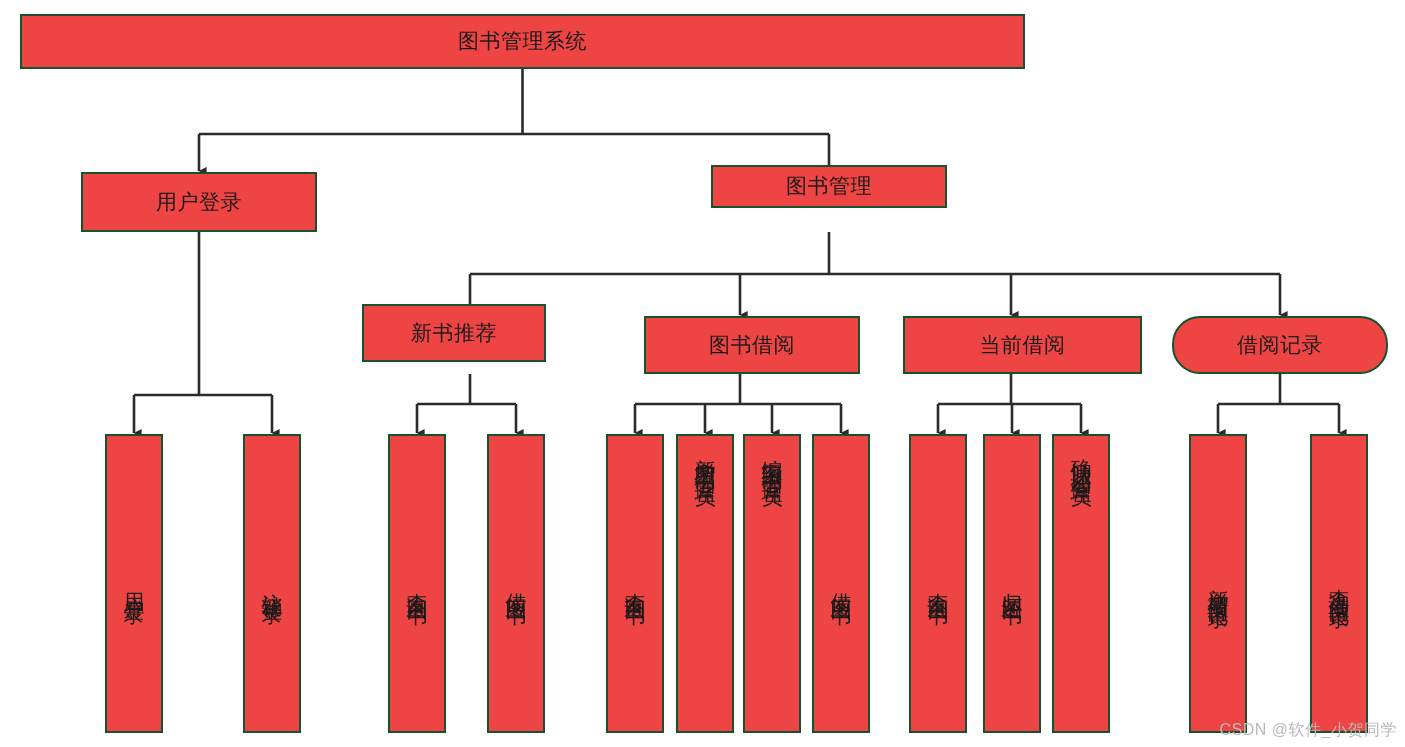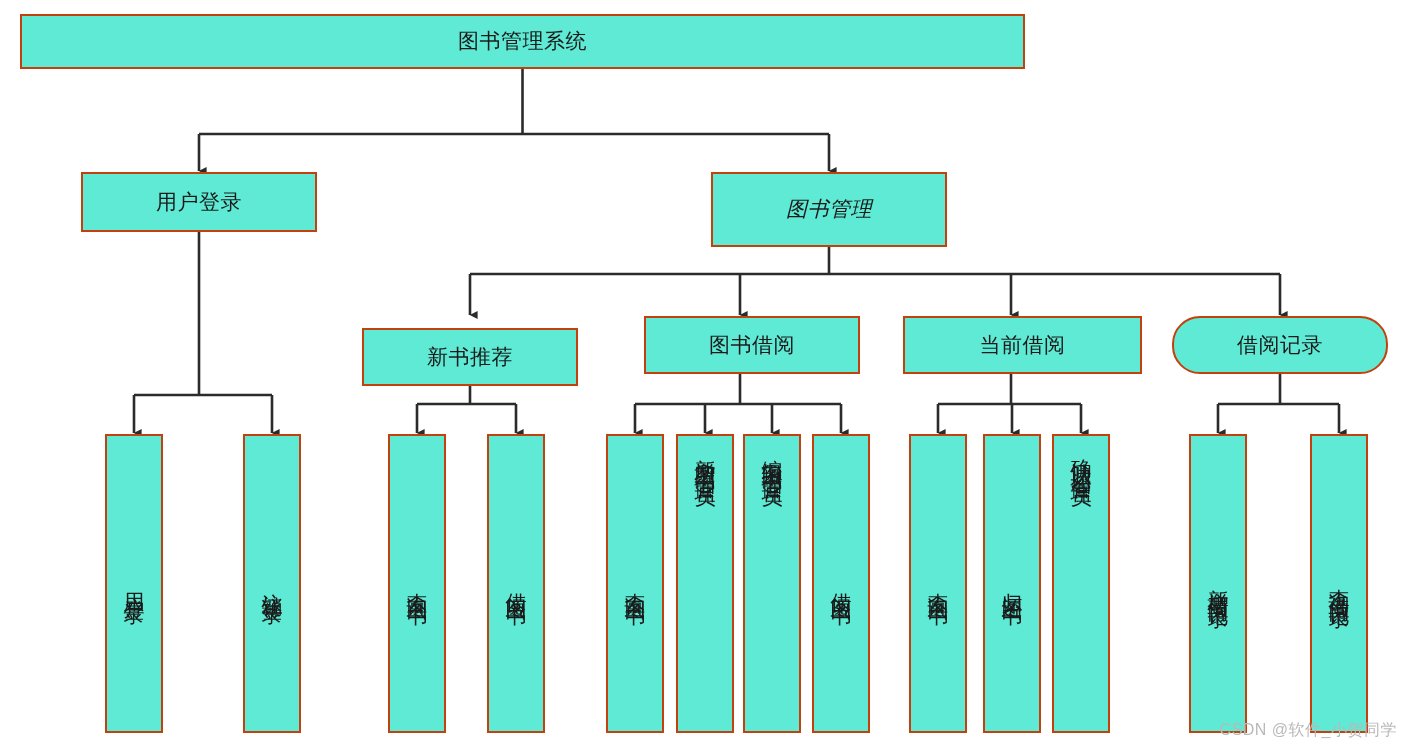"图书管理系统" .node-box { background: #5eead4 -> #ef4444; border: 2px solid #c2410c -> 2px solid #14532d }
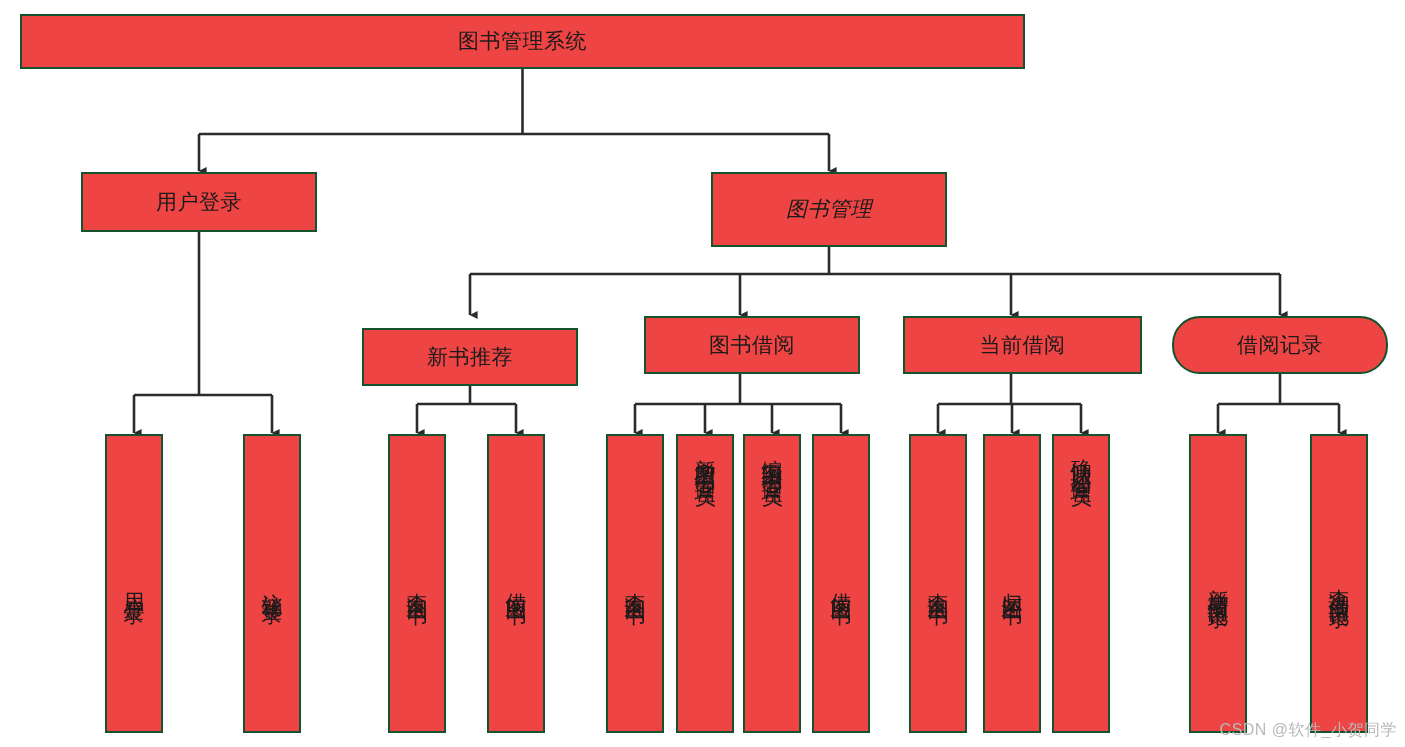"图书管理" div.node-box { font-style: italic -> none; height: 75px -> 43px; top: 172px -> 165px }
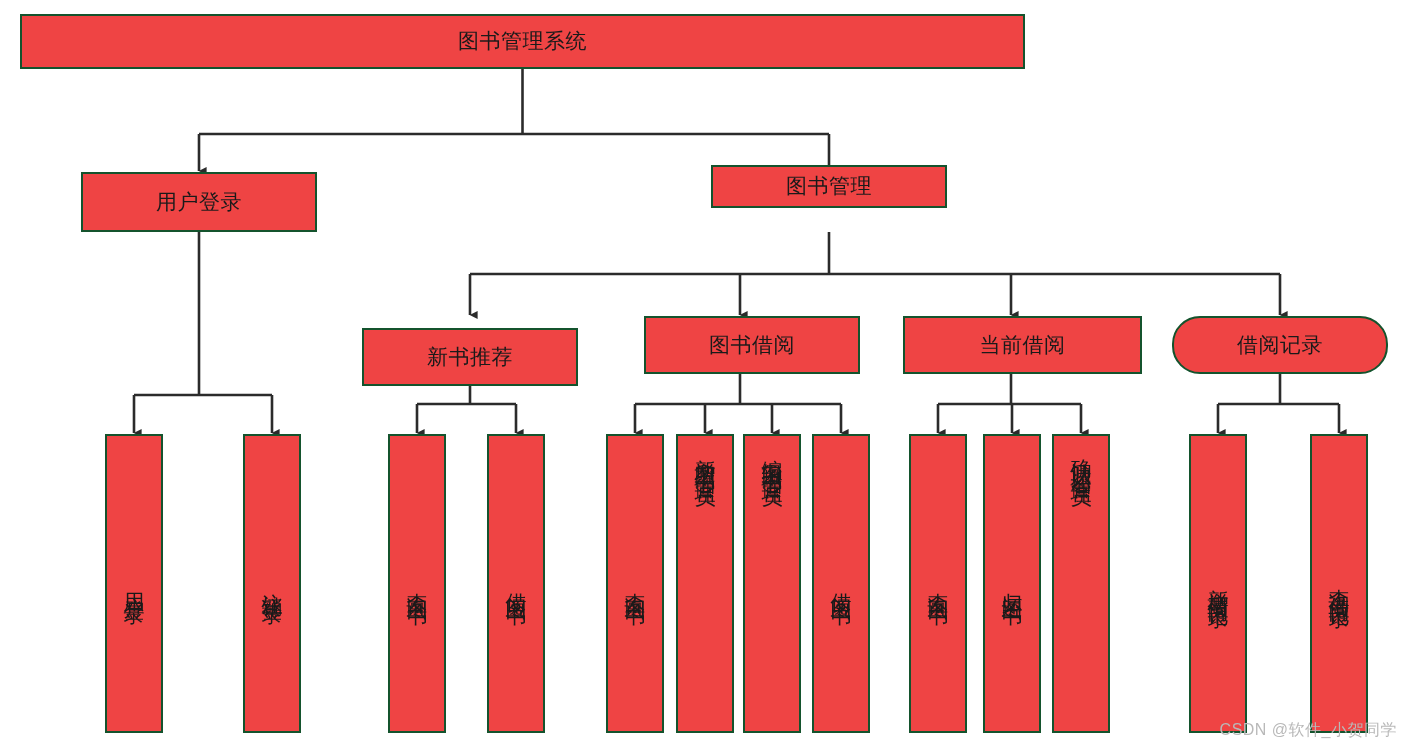"新书推荐" div.node-box { top: 328px -> 304px; width: 216px -> 184px }
